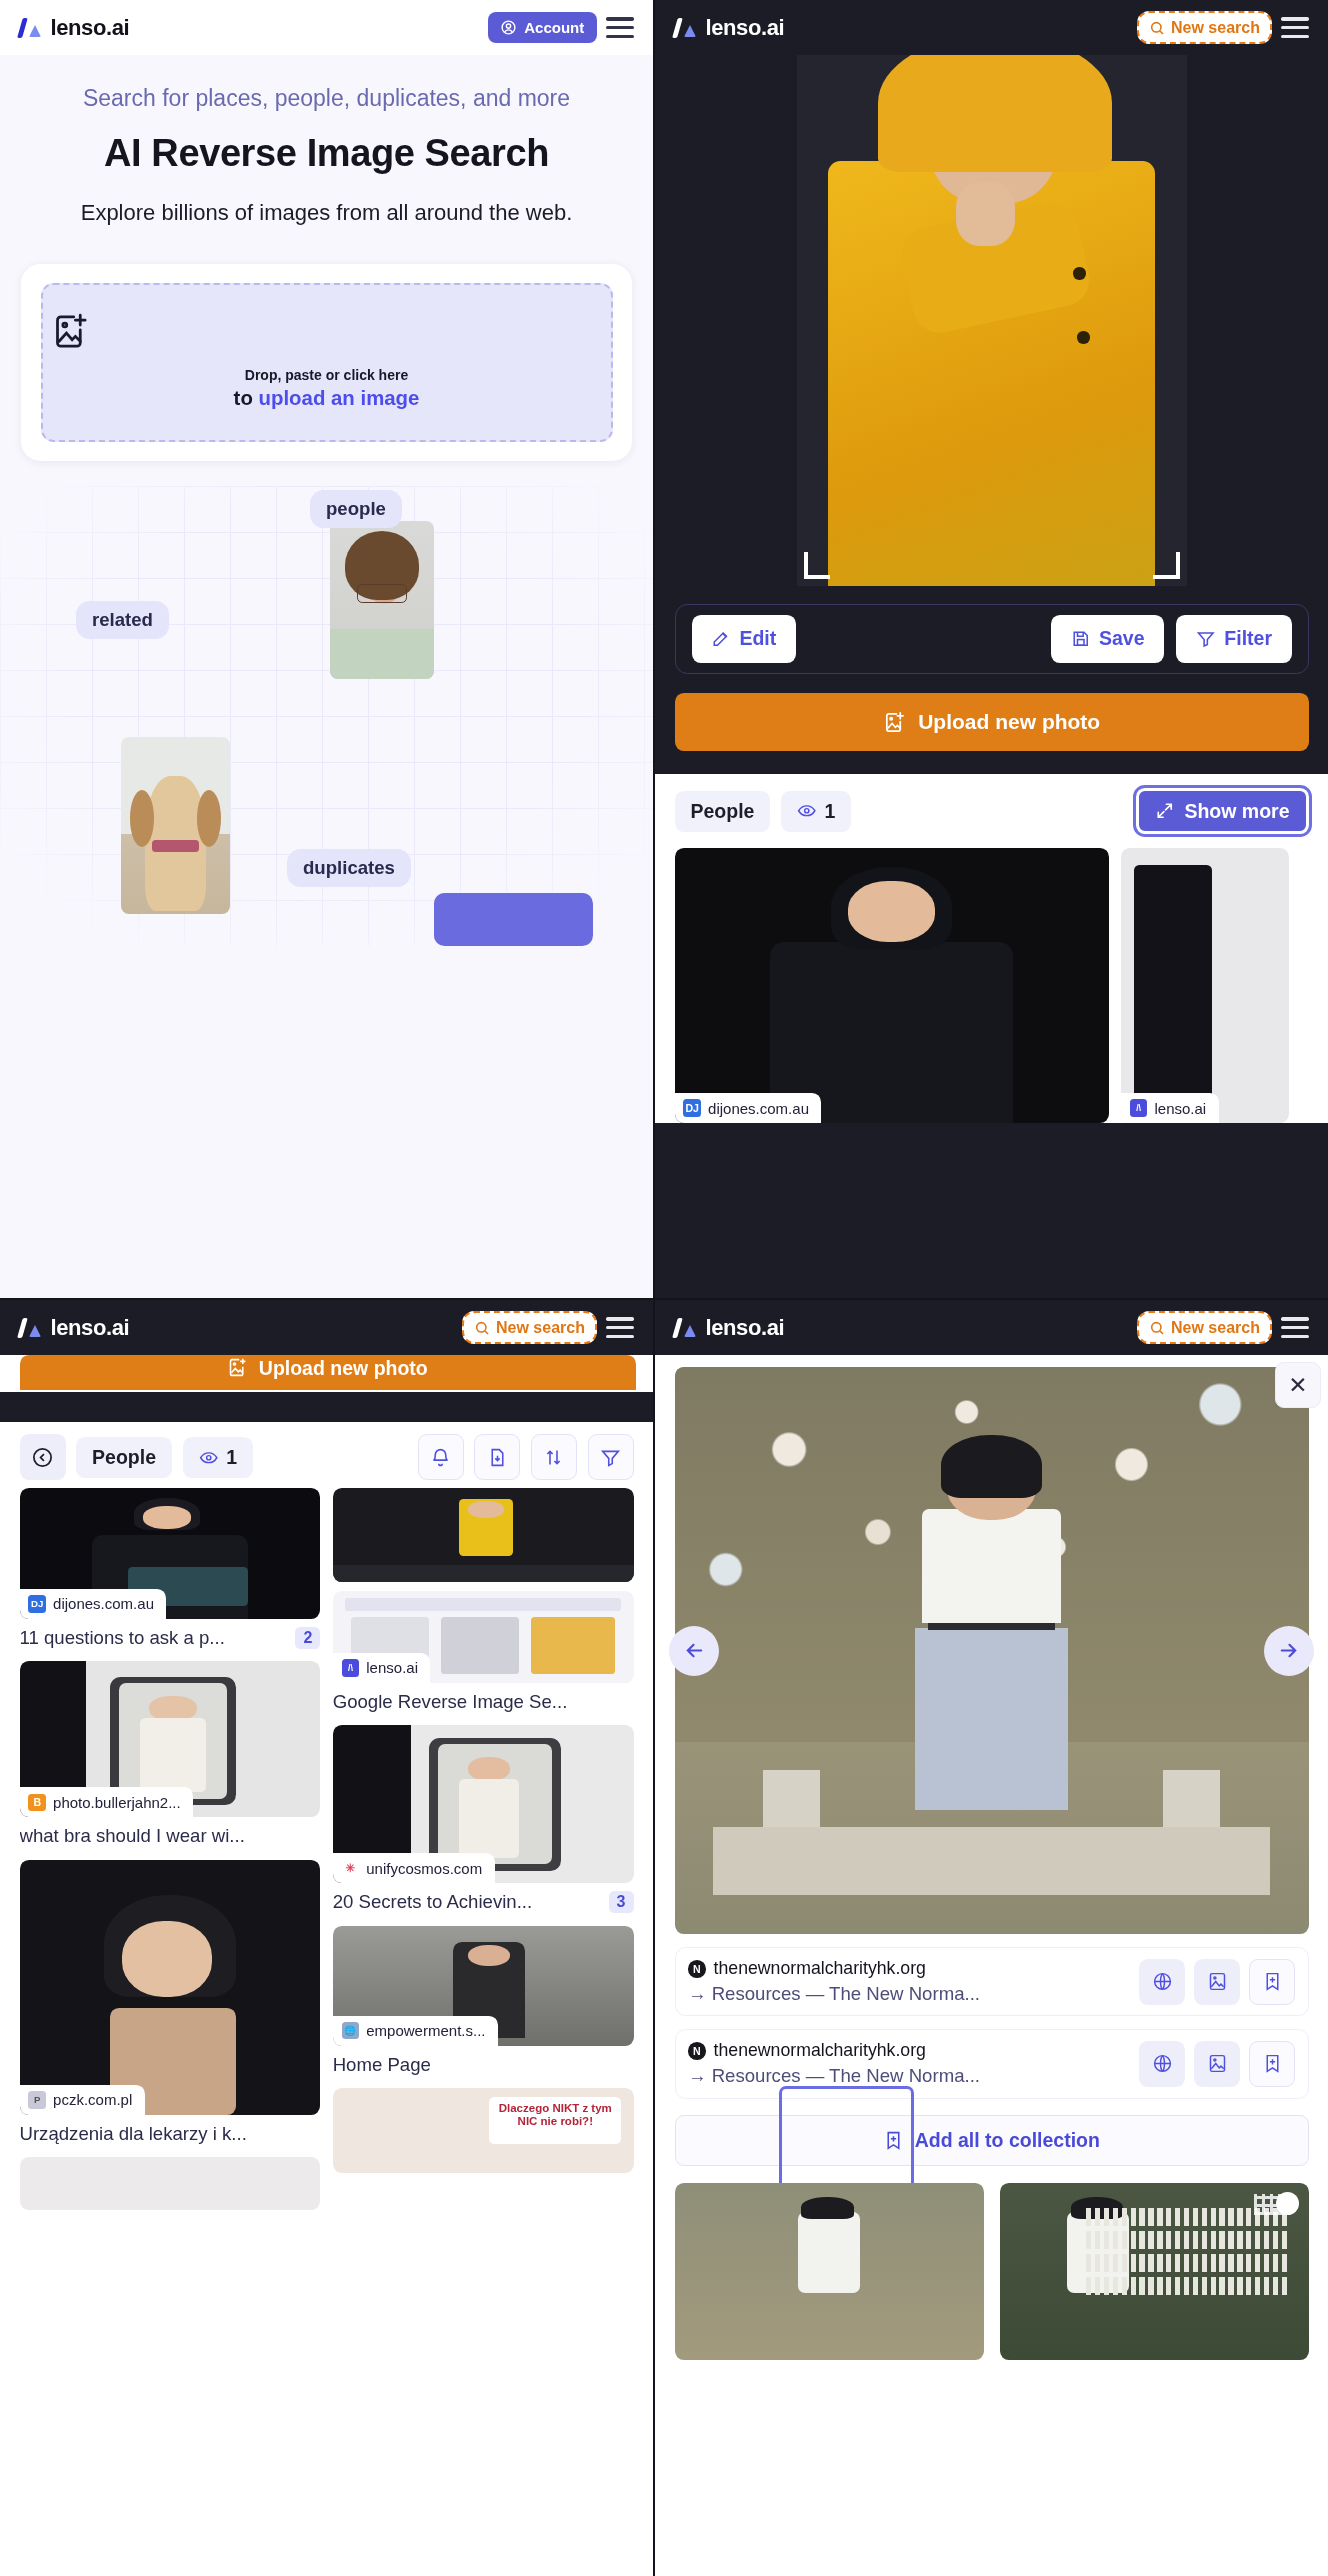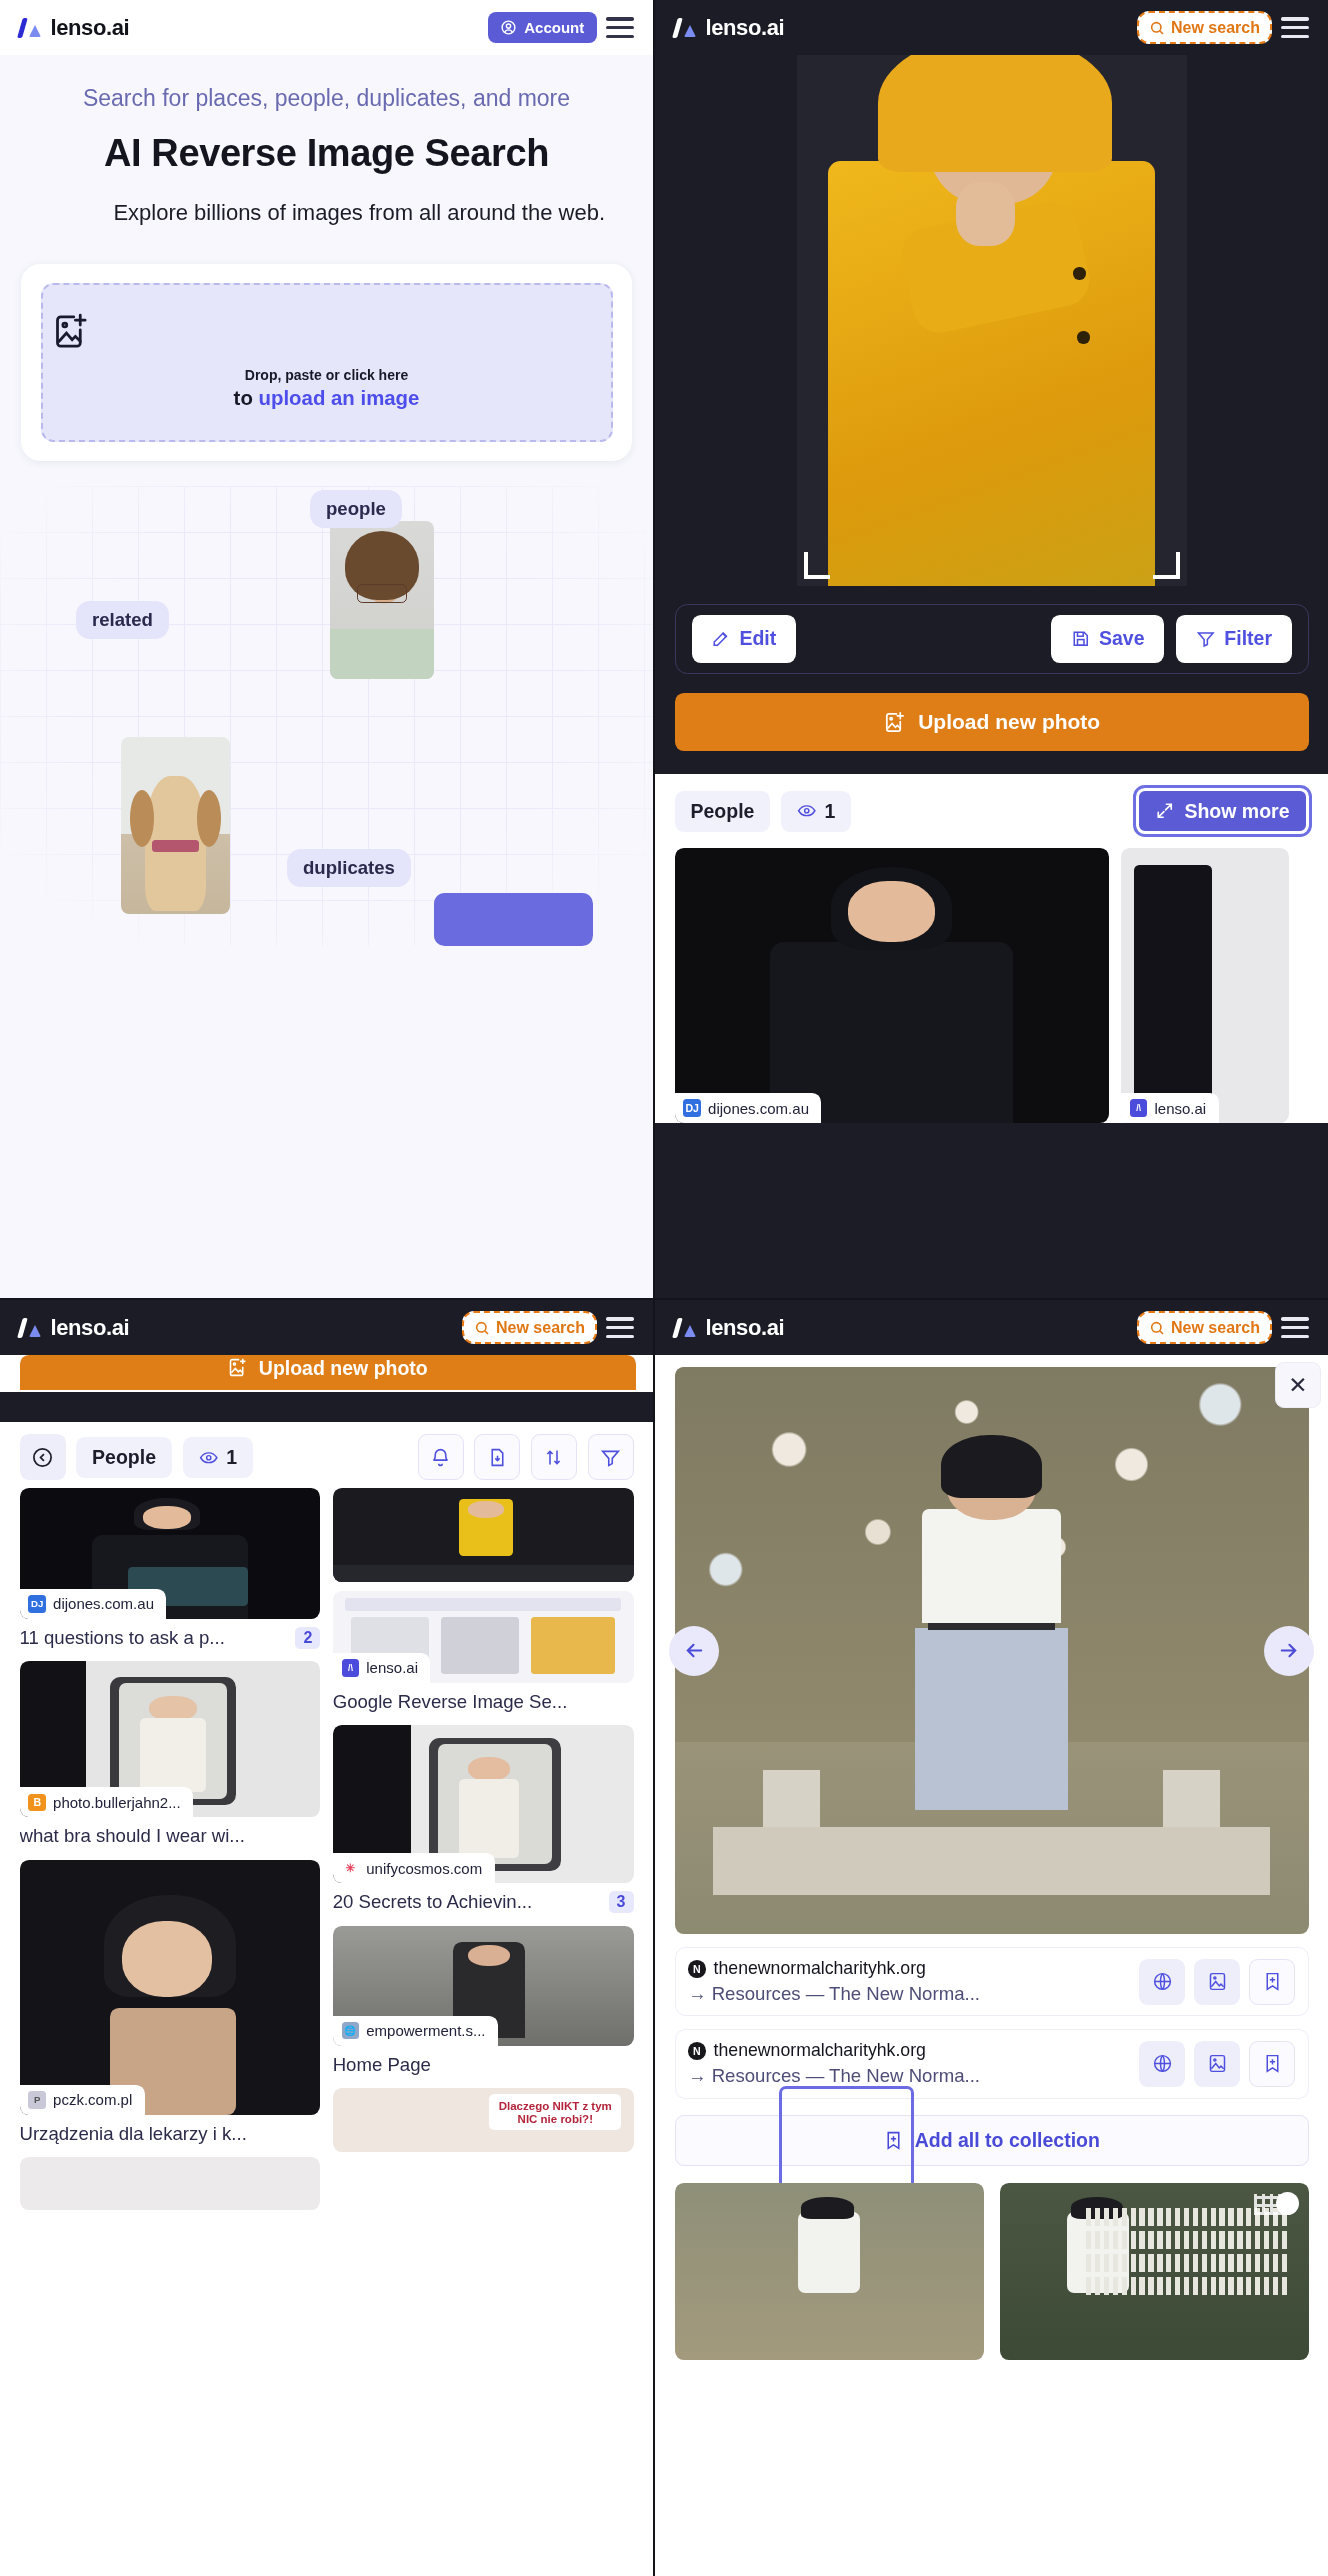"Explore billions of images from" .hero-sub { text-align: right -> none }
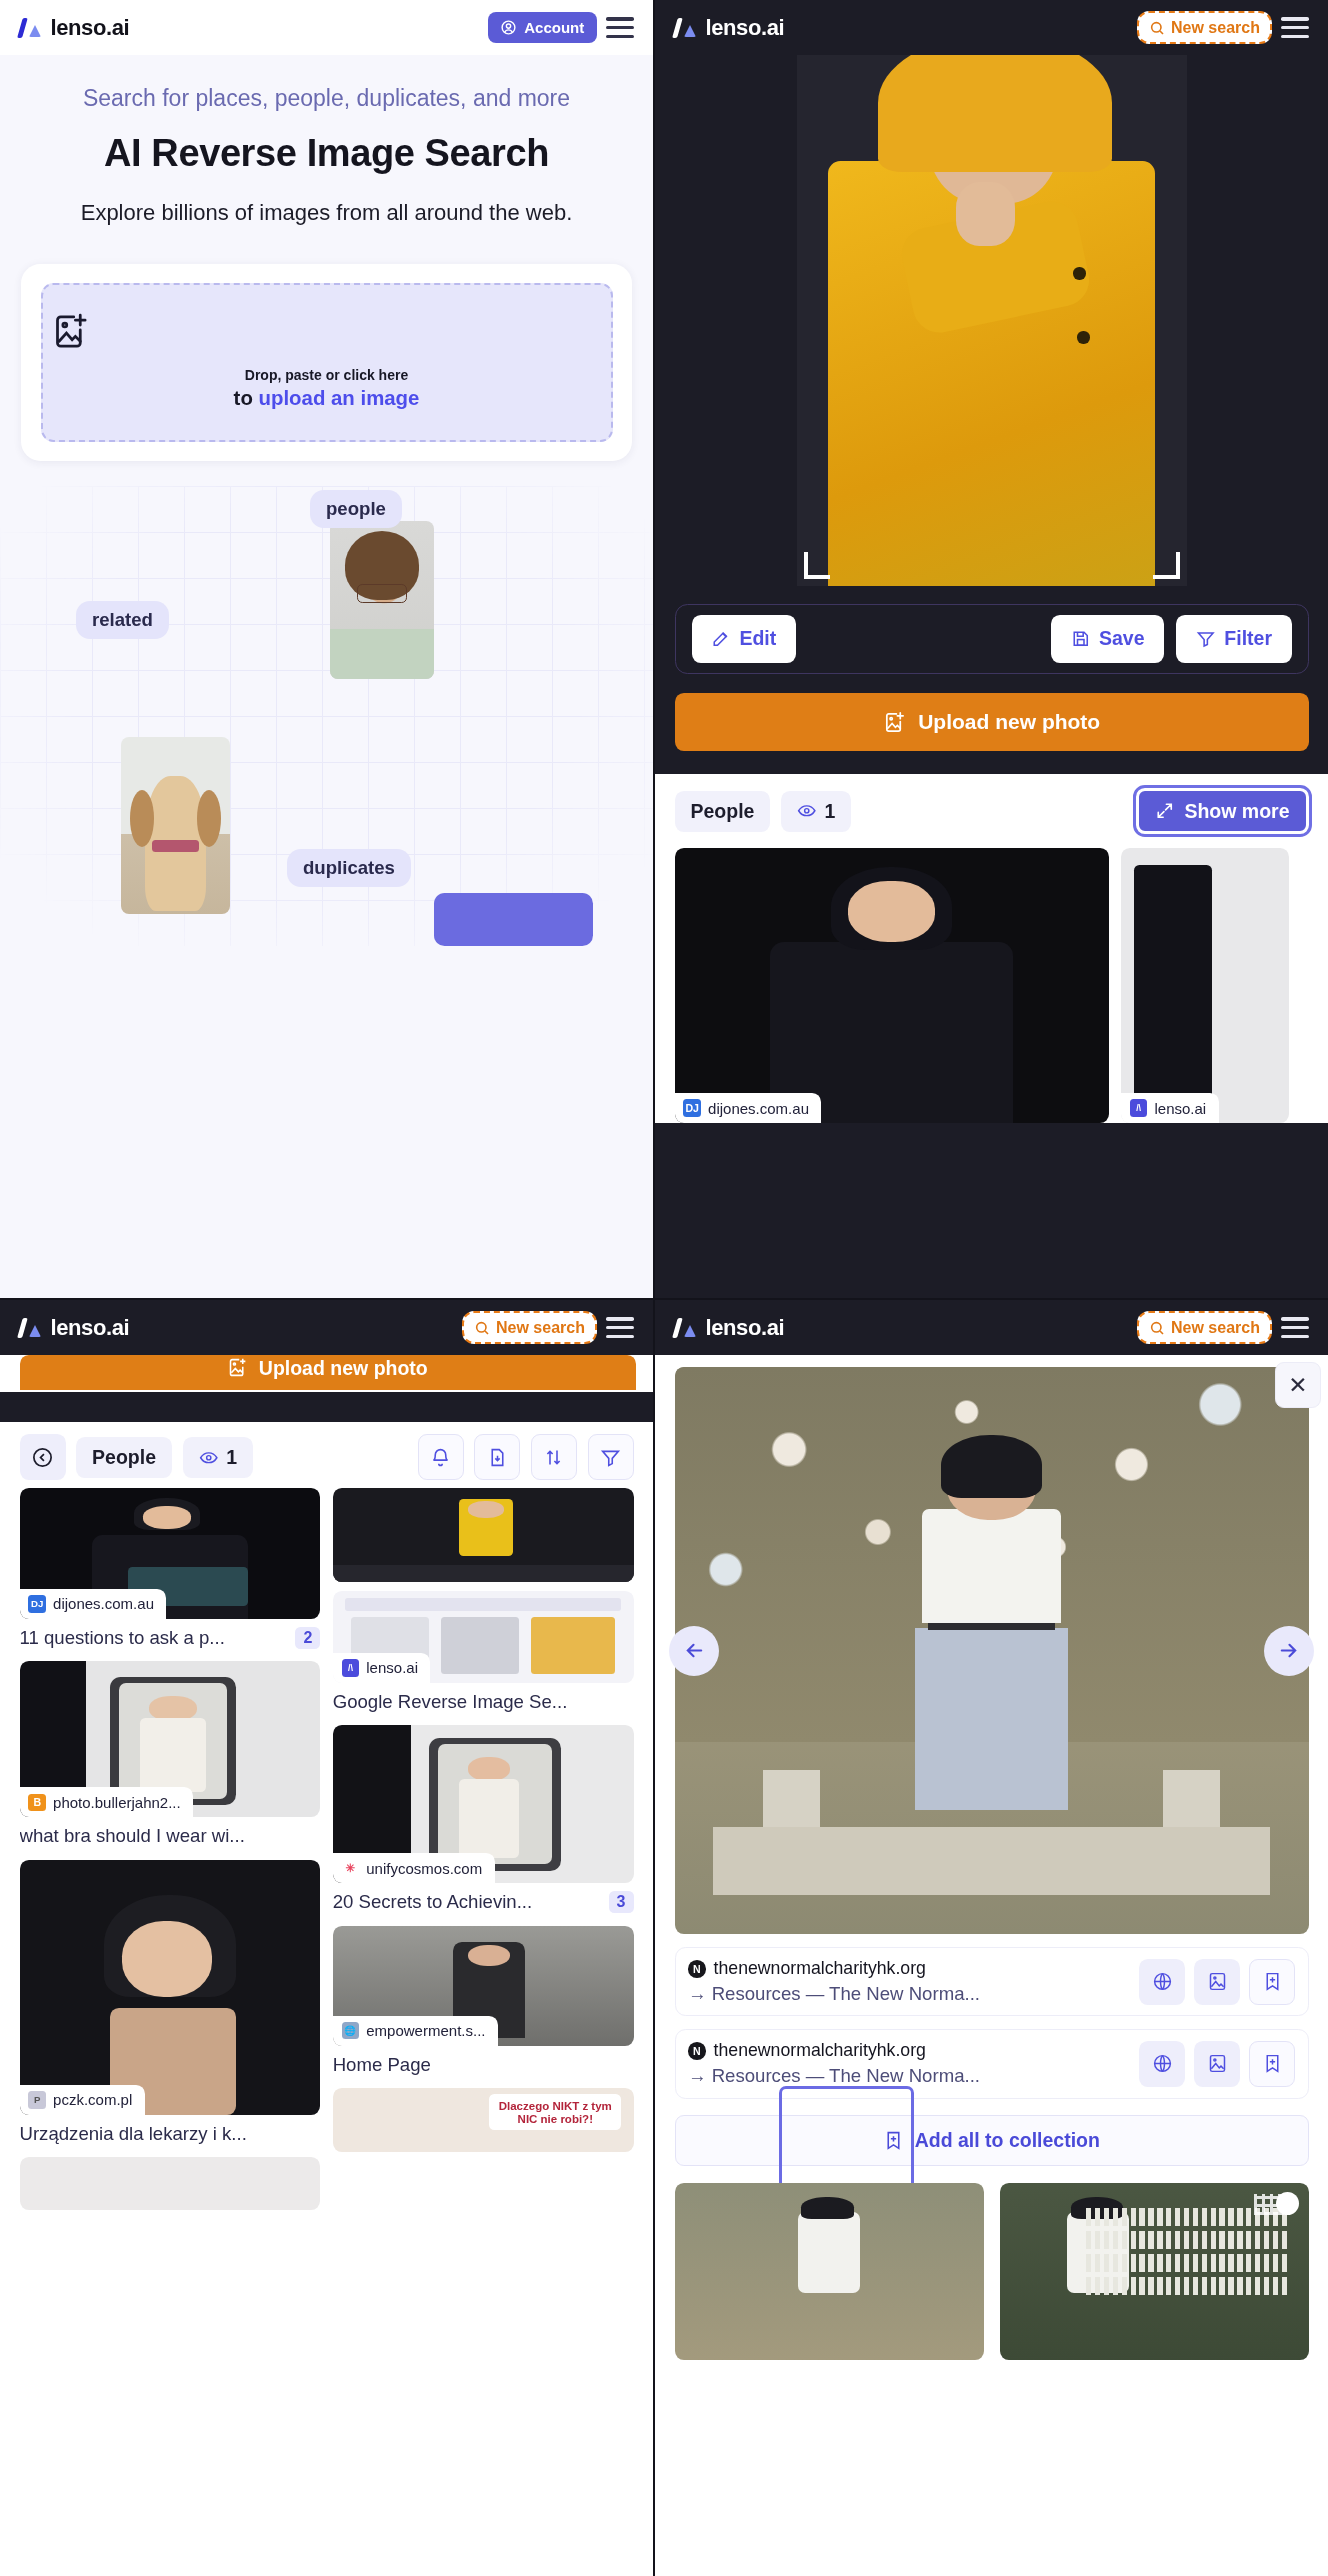"Dlaczego NIKT z tym NIC" div.card-img { height: 64px -> 85px }
